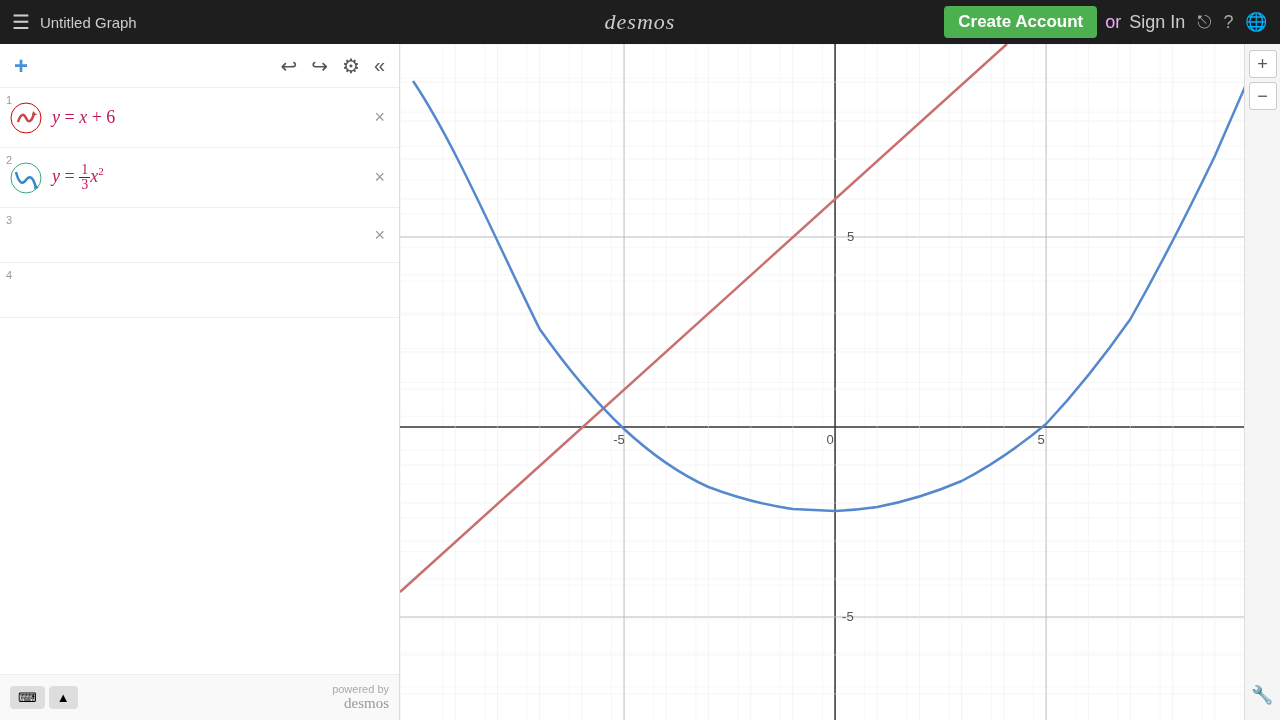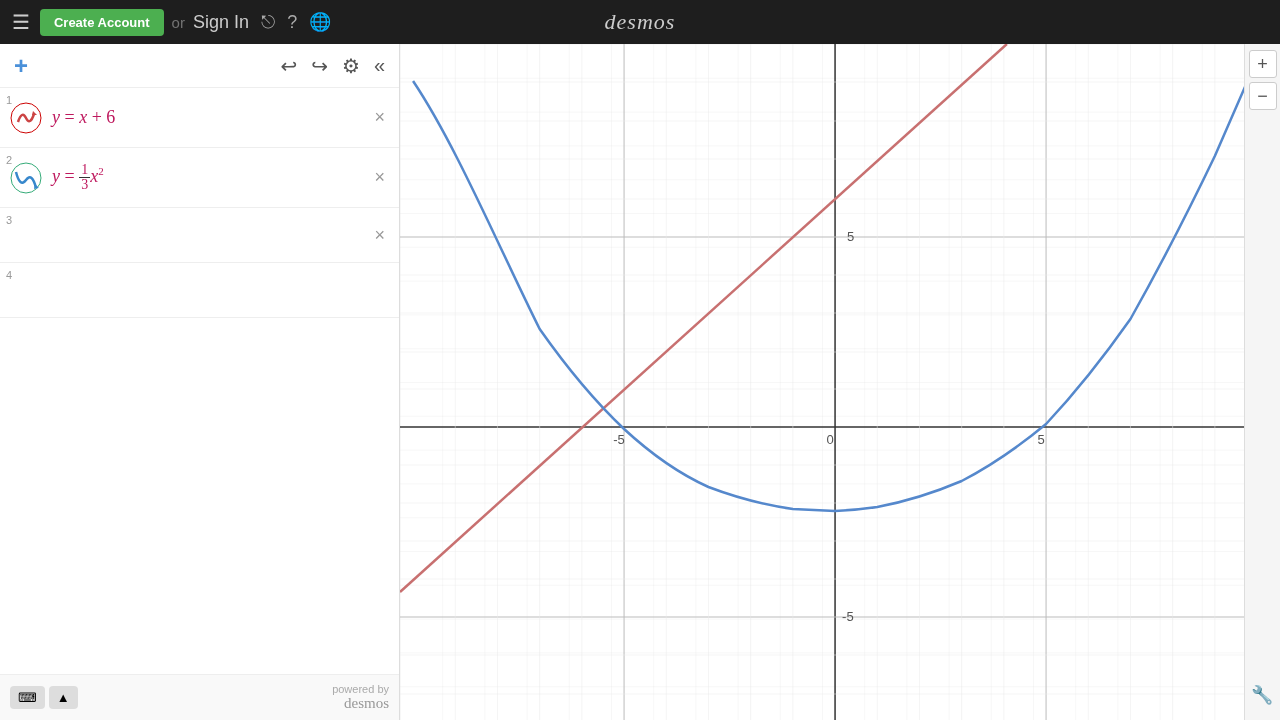"Untitled Graph" span.title { html: none -> <span>Untitled Graph</span> }
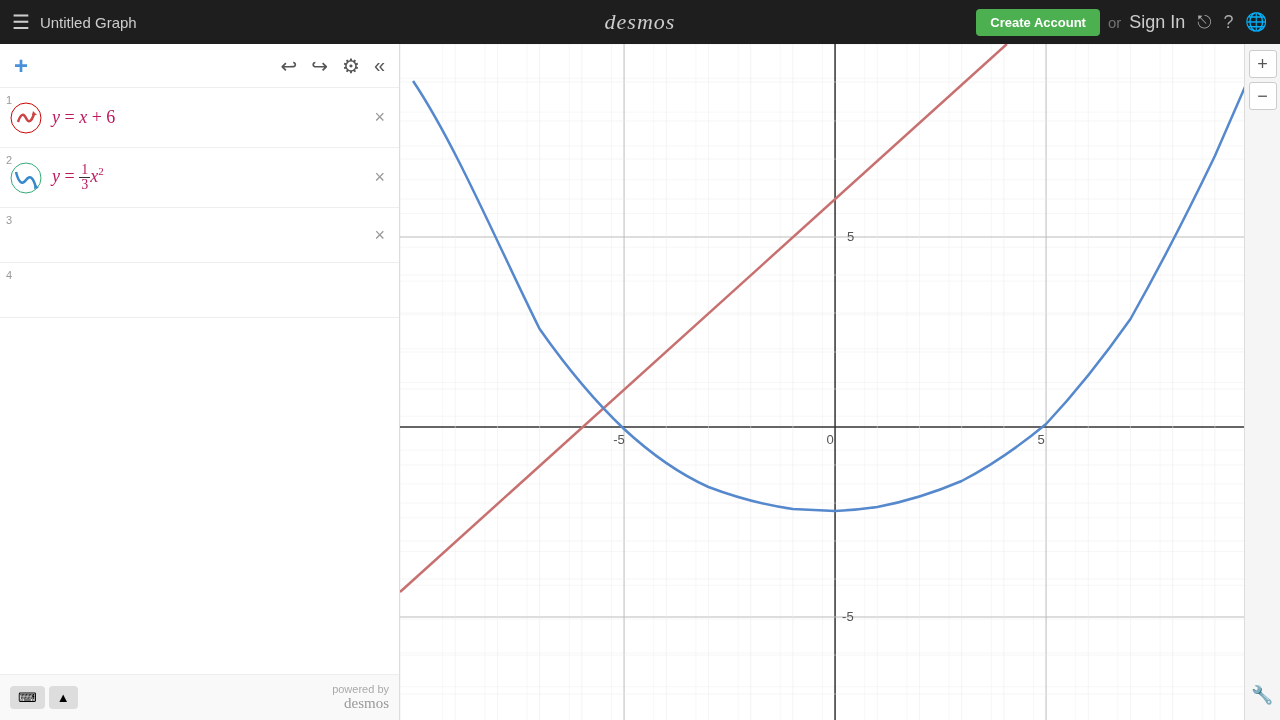"Create Account" .btn-create { font-size: 13px -> 17px }
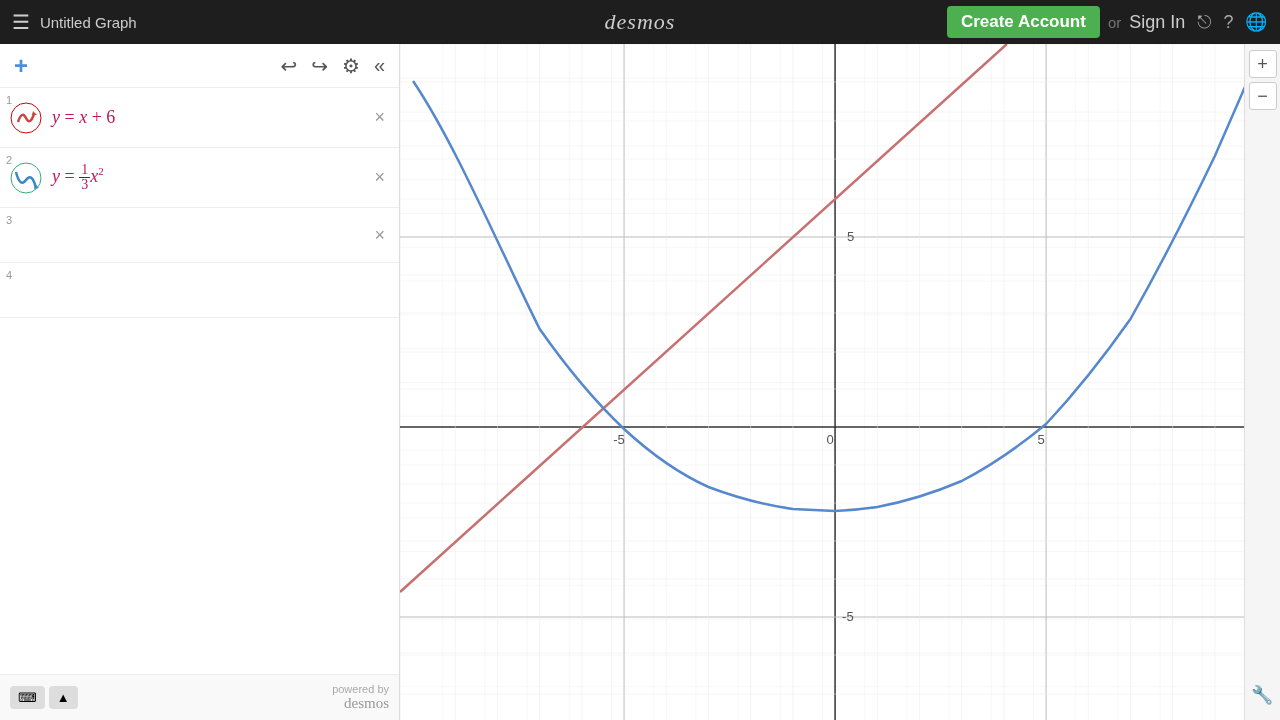"or" .header-or { color: #737373 -> #f0abfc; font-size: 15px -> 18px }
